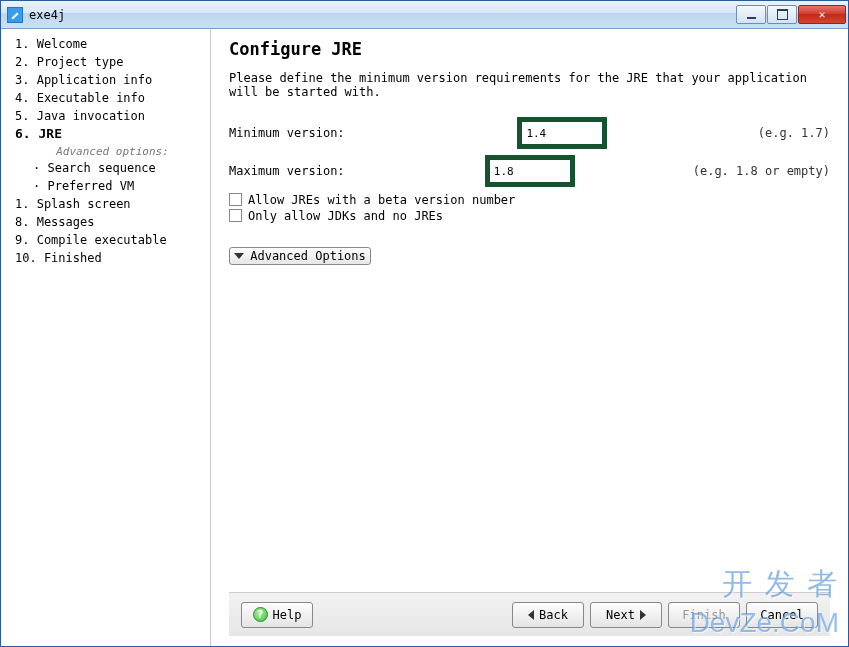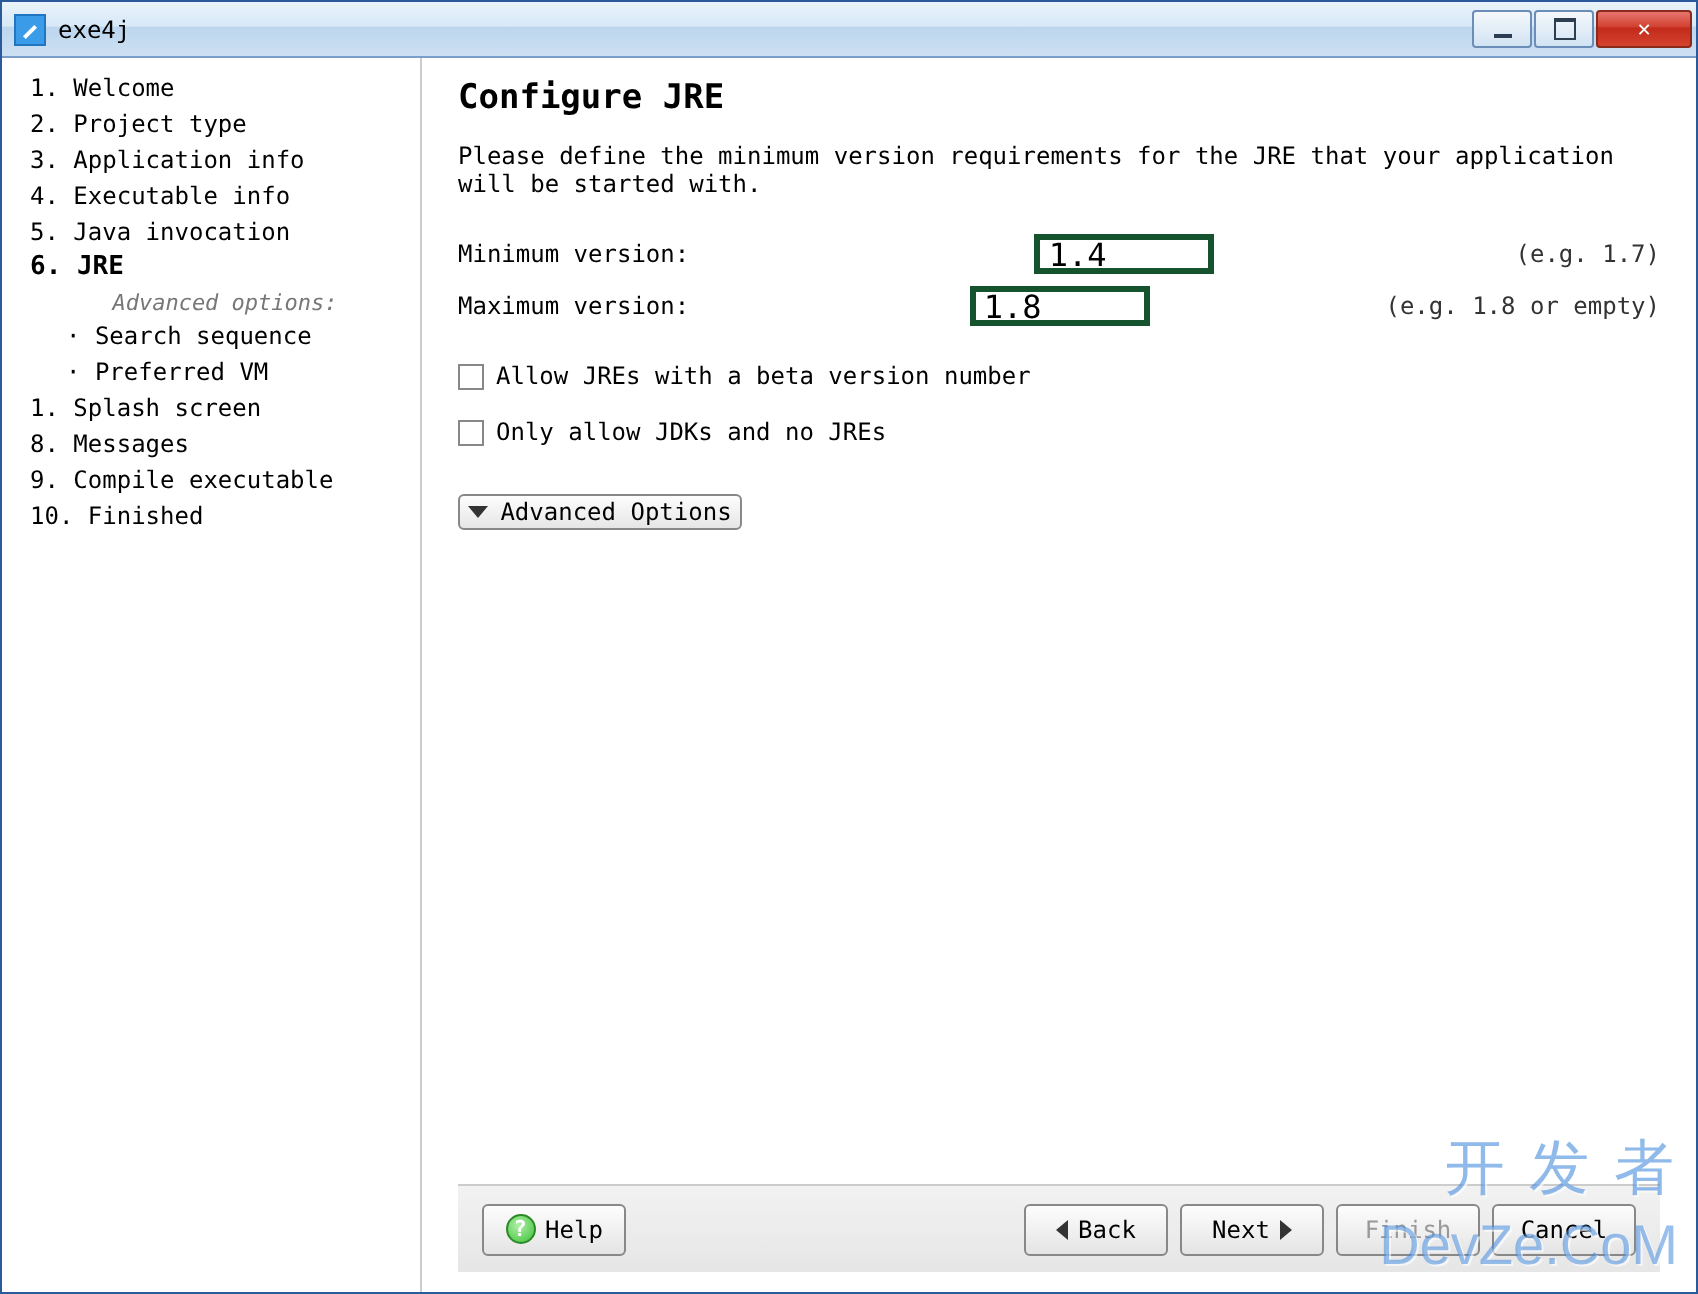"1.4" .form-input { border: 3px solid #14532d -> 5px solid #14532d; font-size: 16px -> 11px; height: 20px -> 32px }
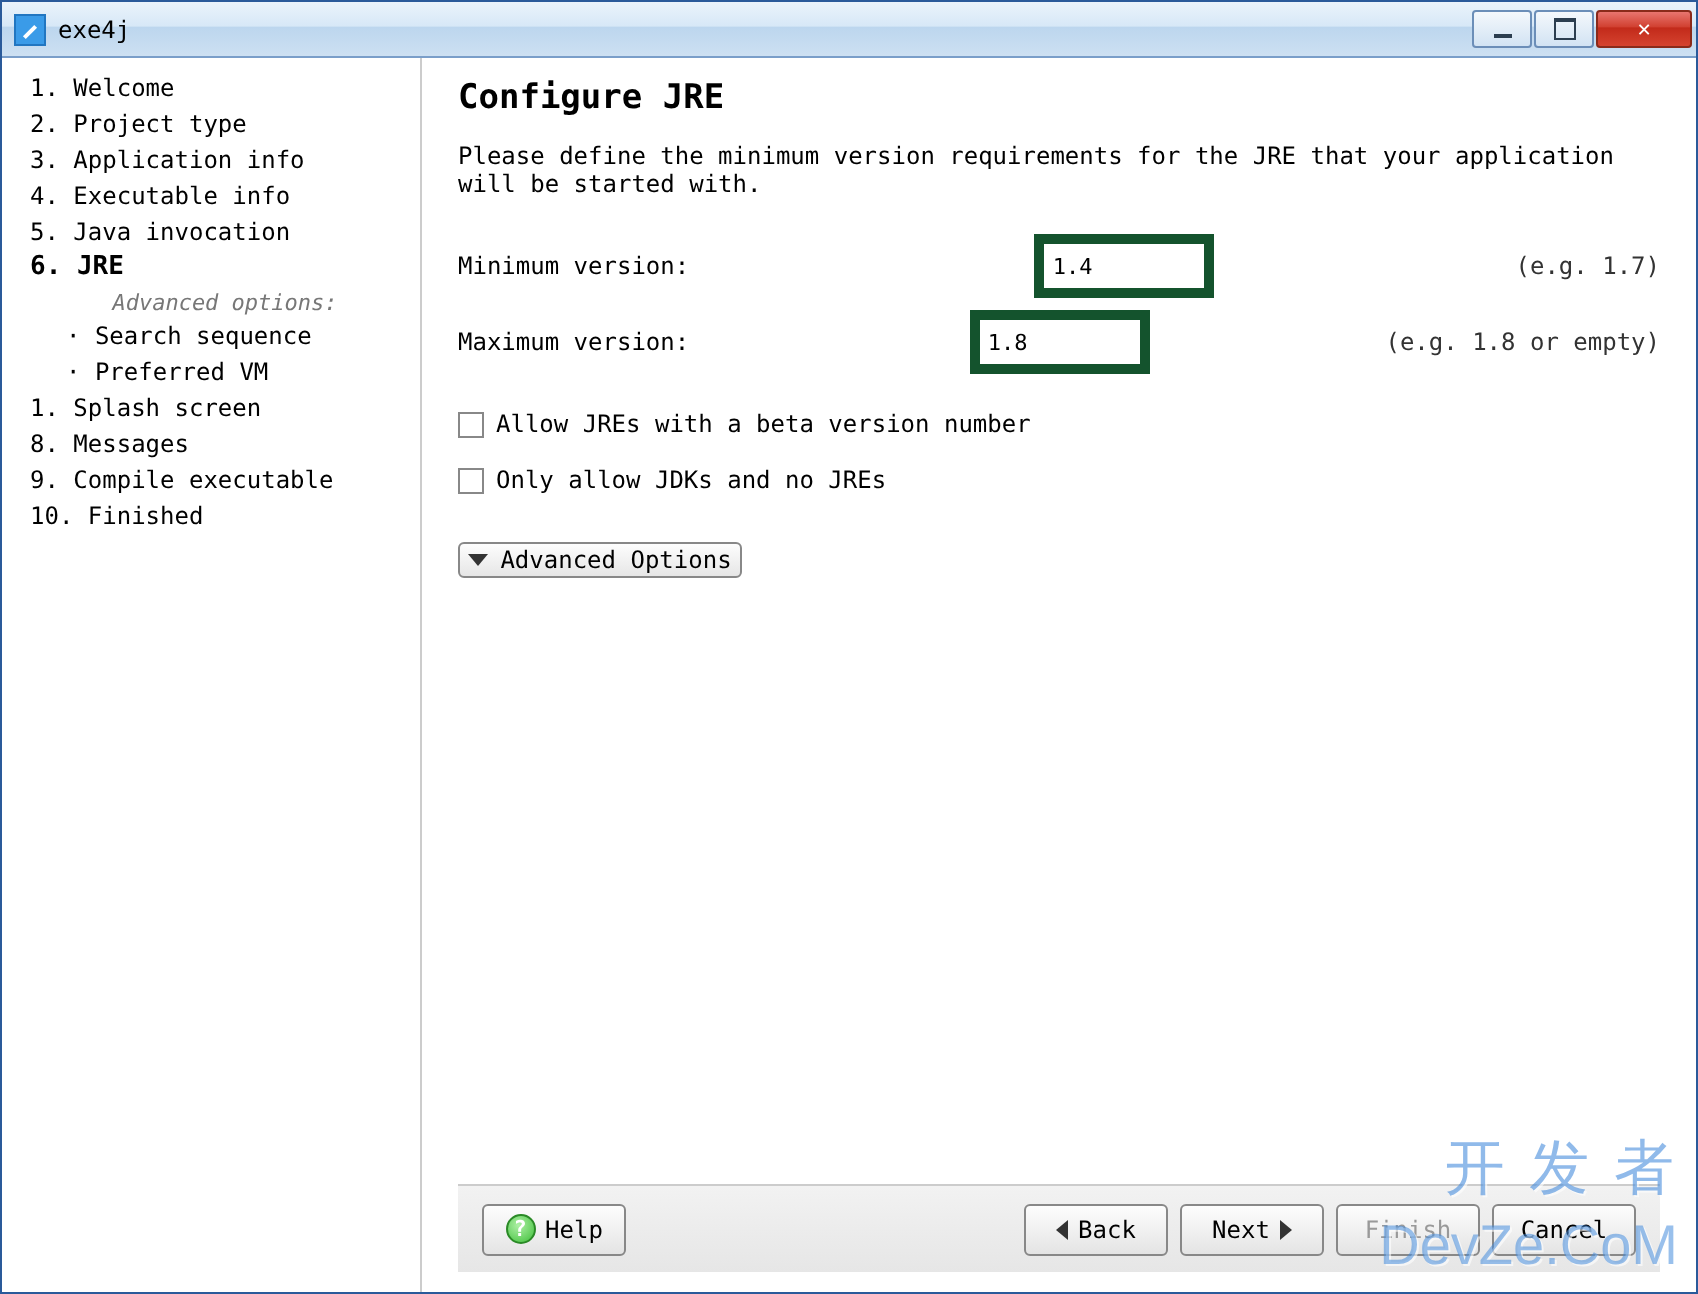"Allow JREs with a beta" .checkbox-row { align-items: center -> flex-start; margin-top: 12px -> none }
